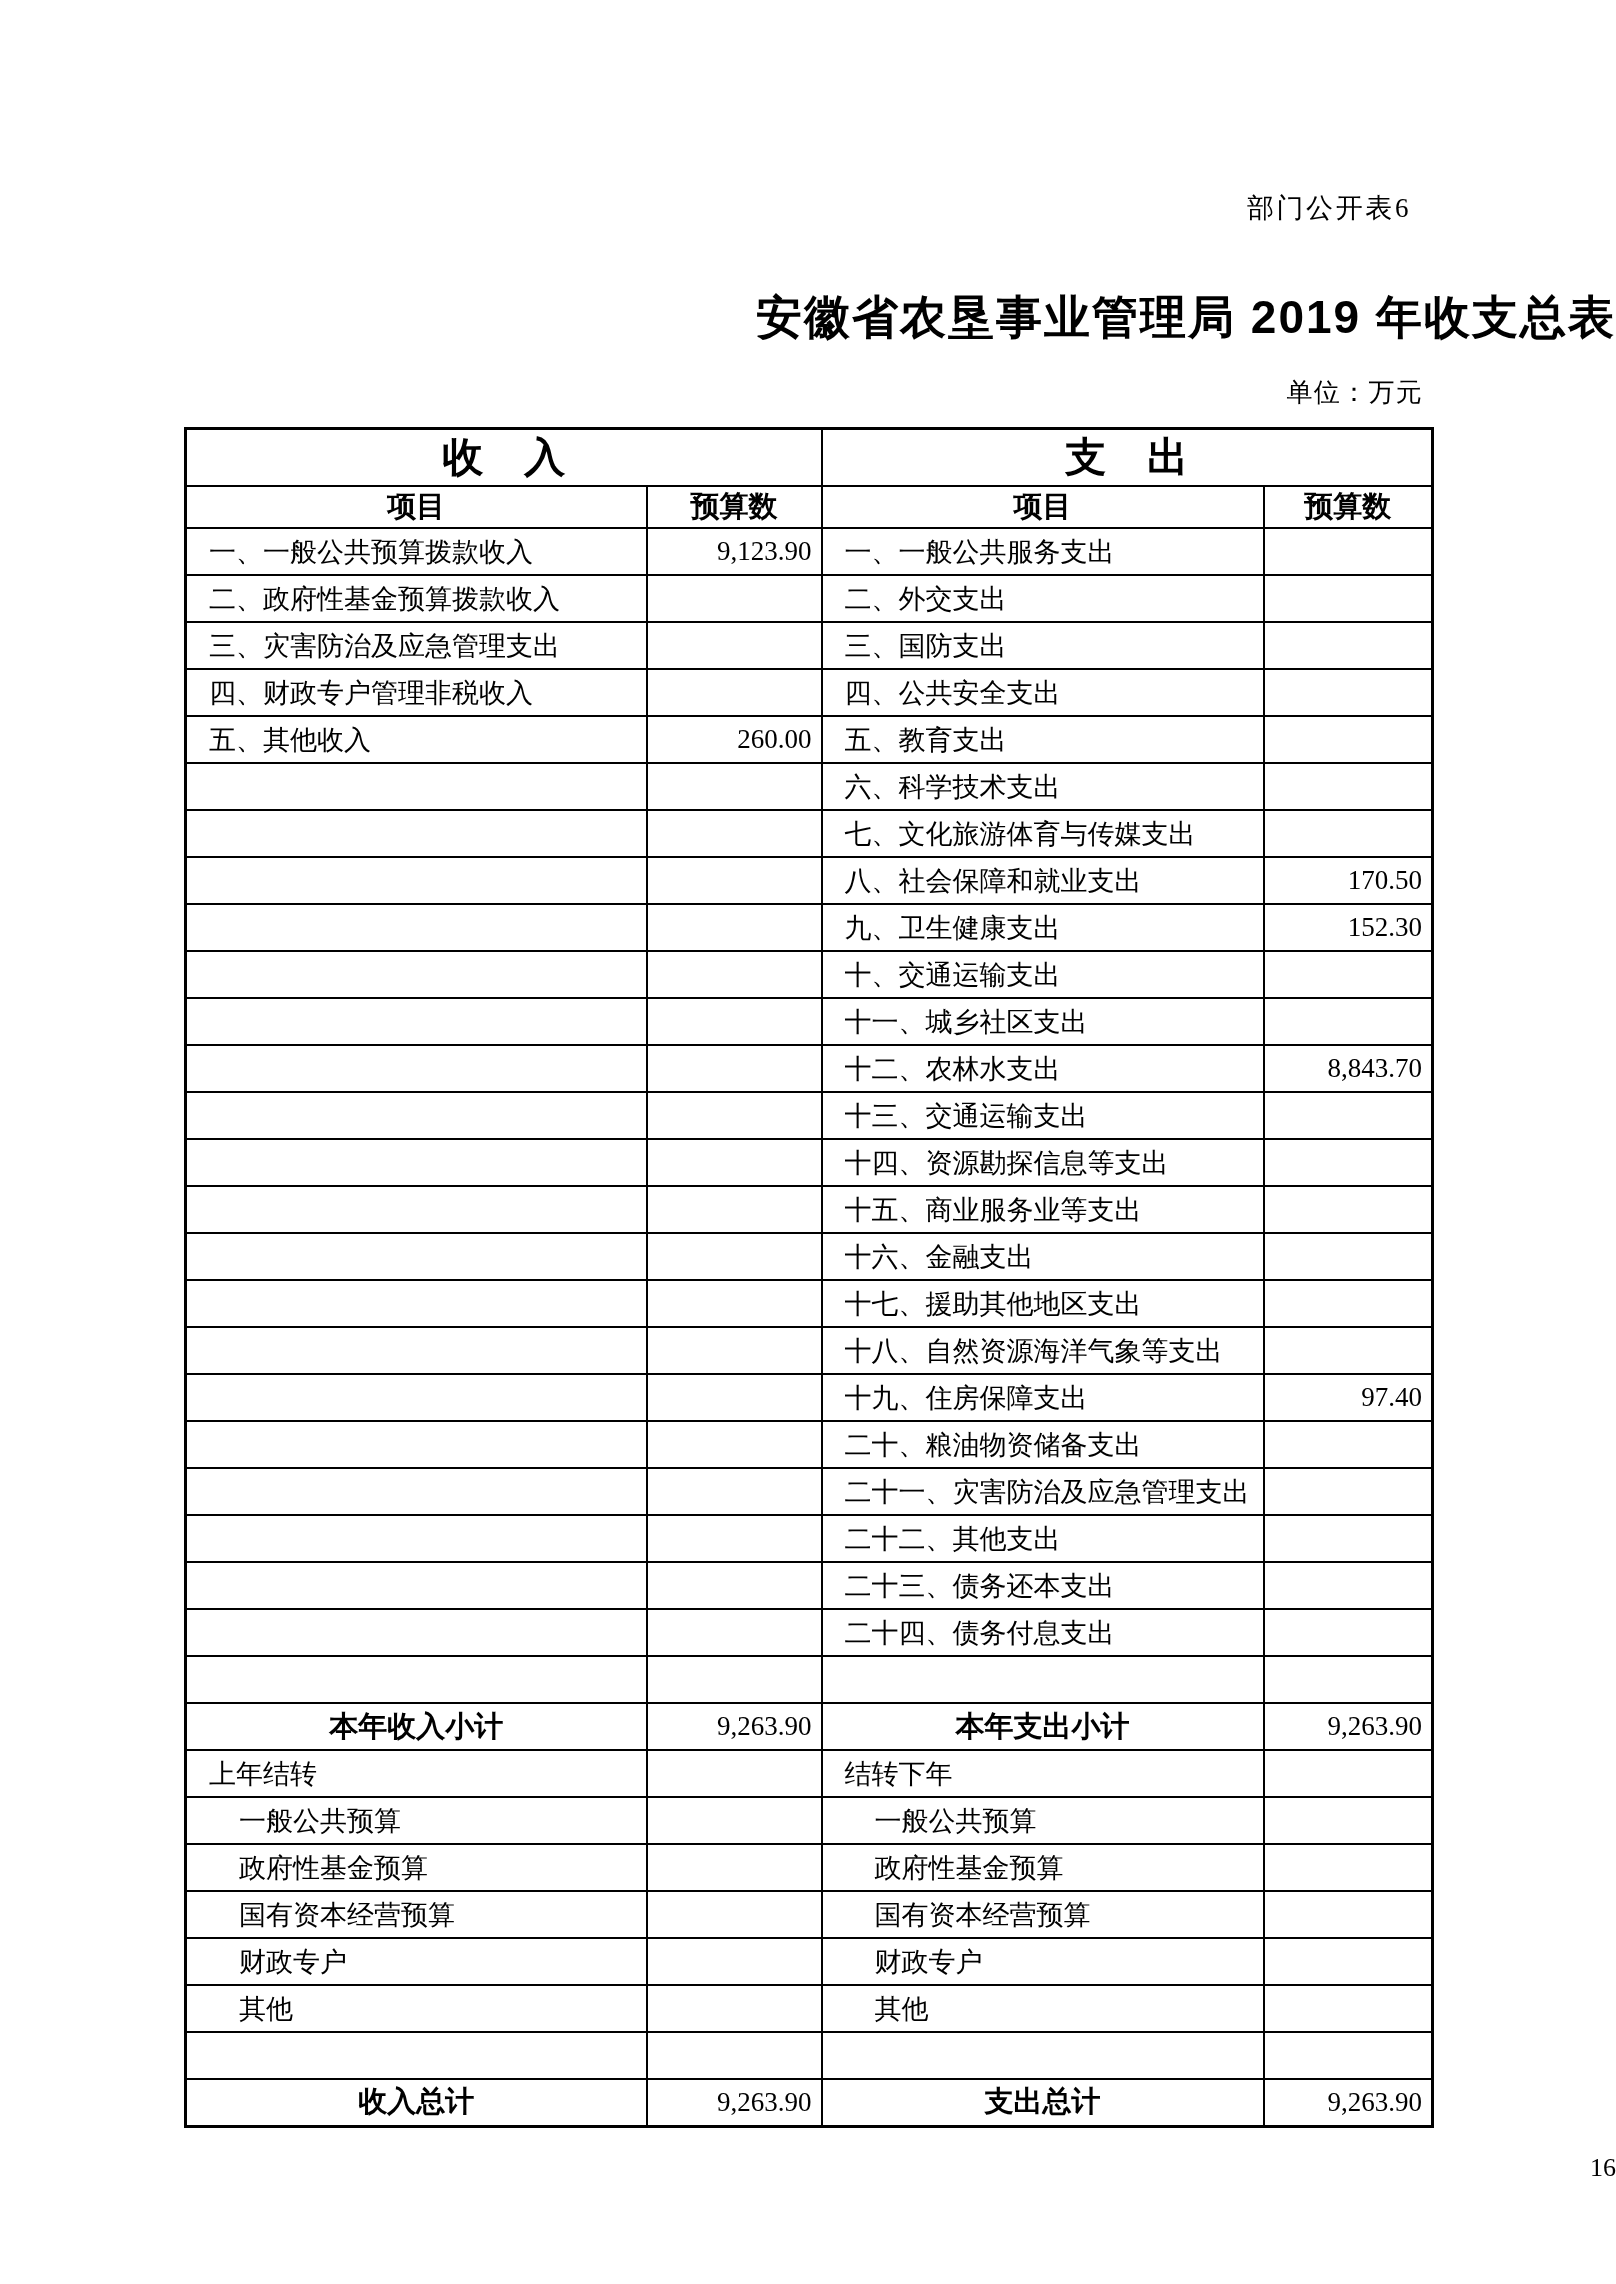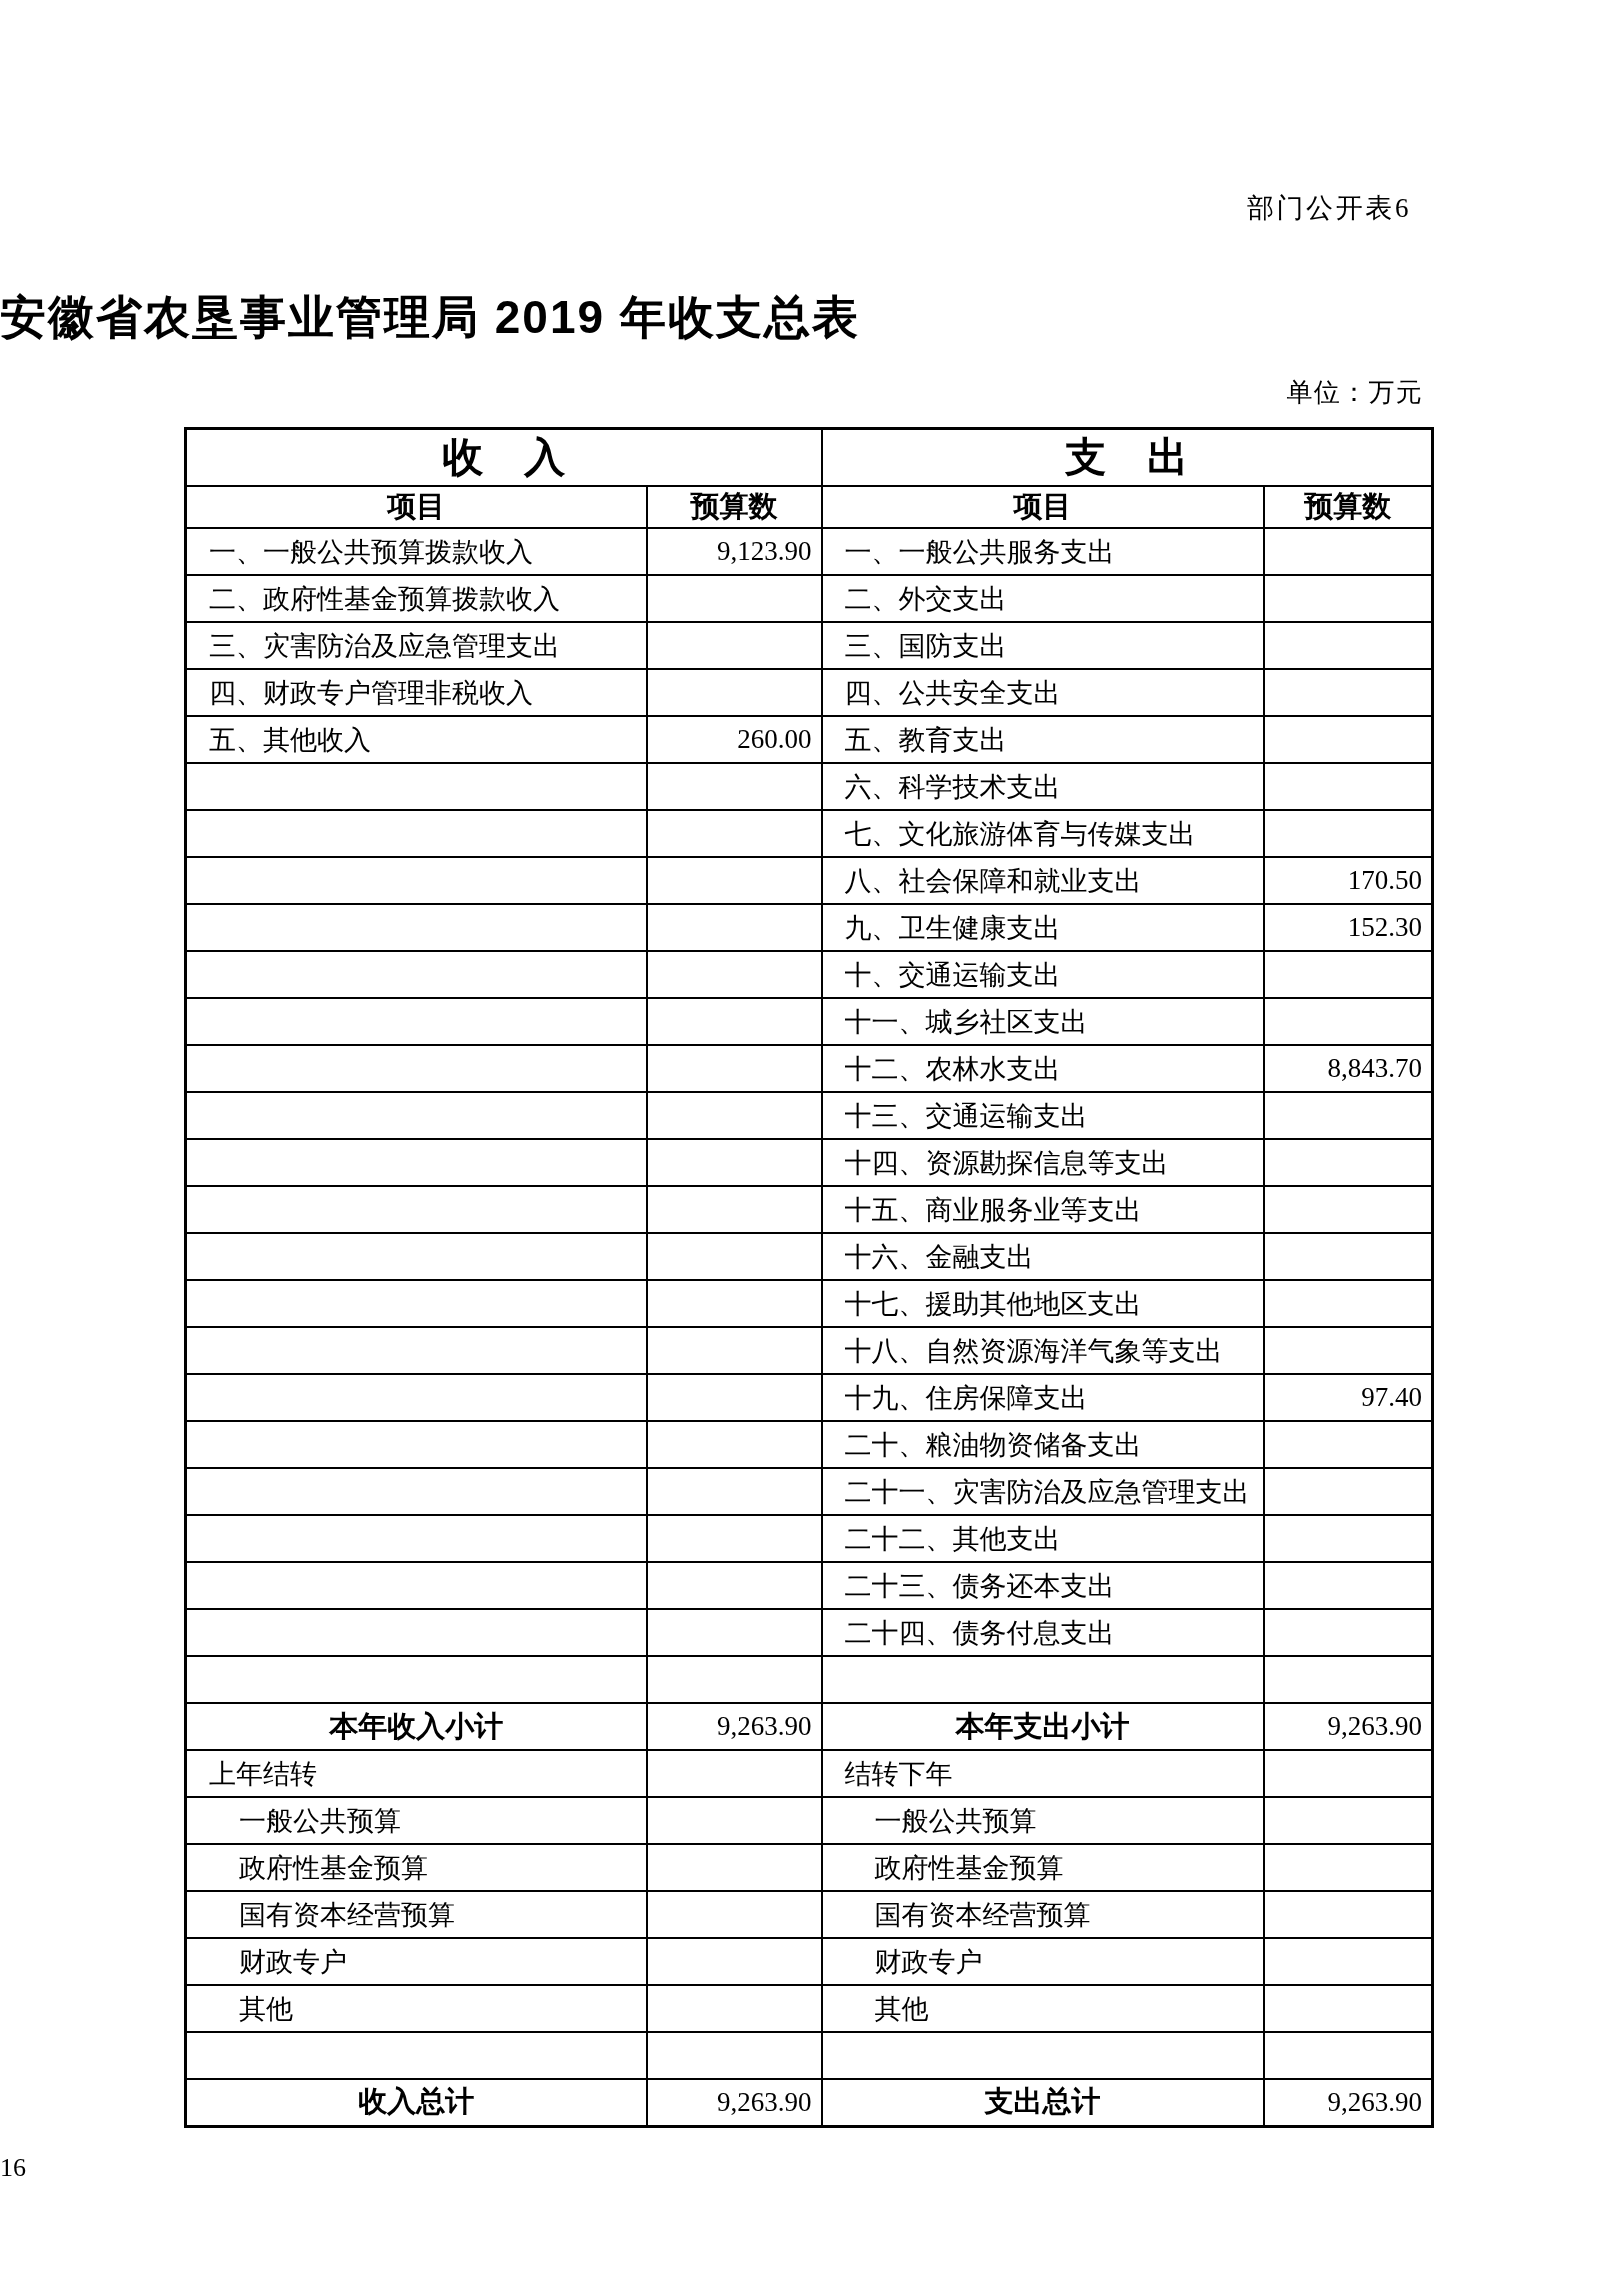"安徽省农垦事业管理局 2019 年收支总表" .doc-title { text-align: left -> right }
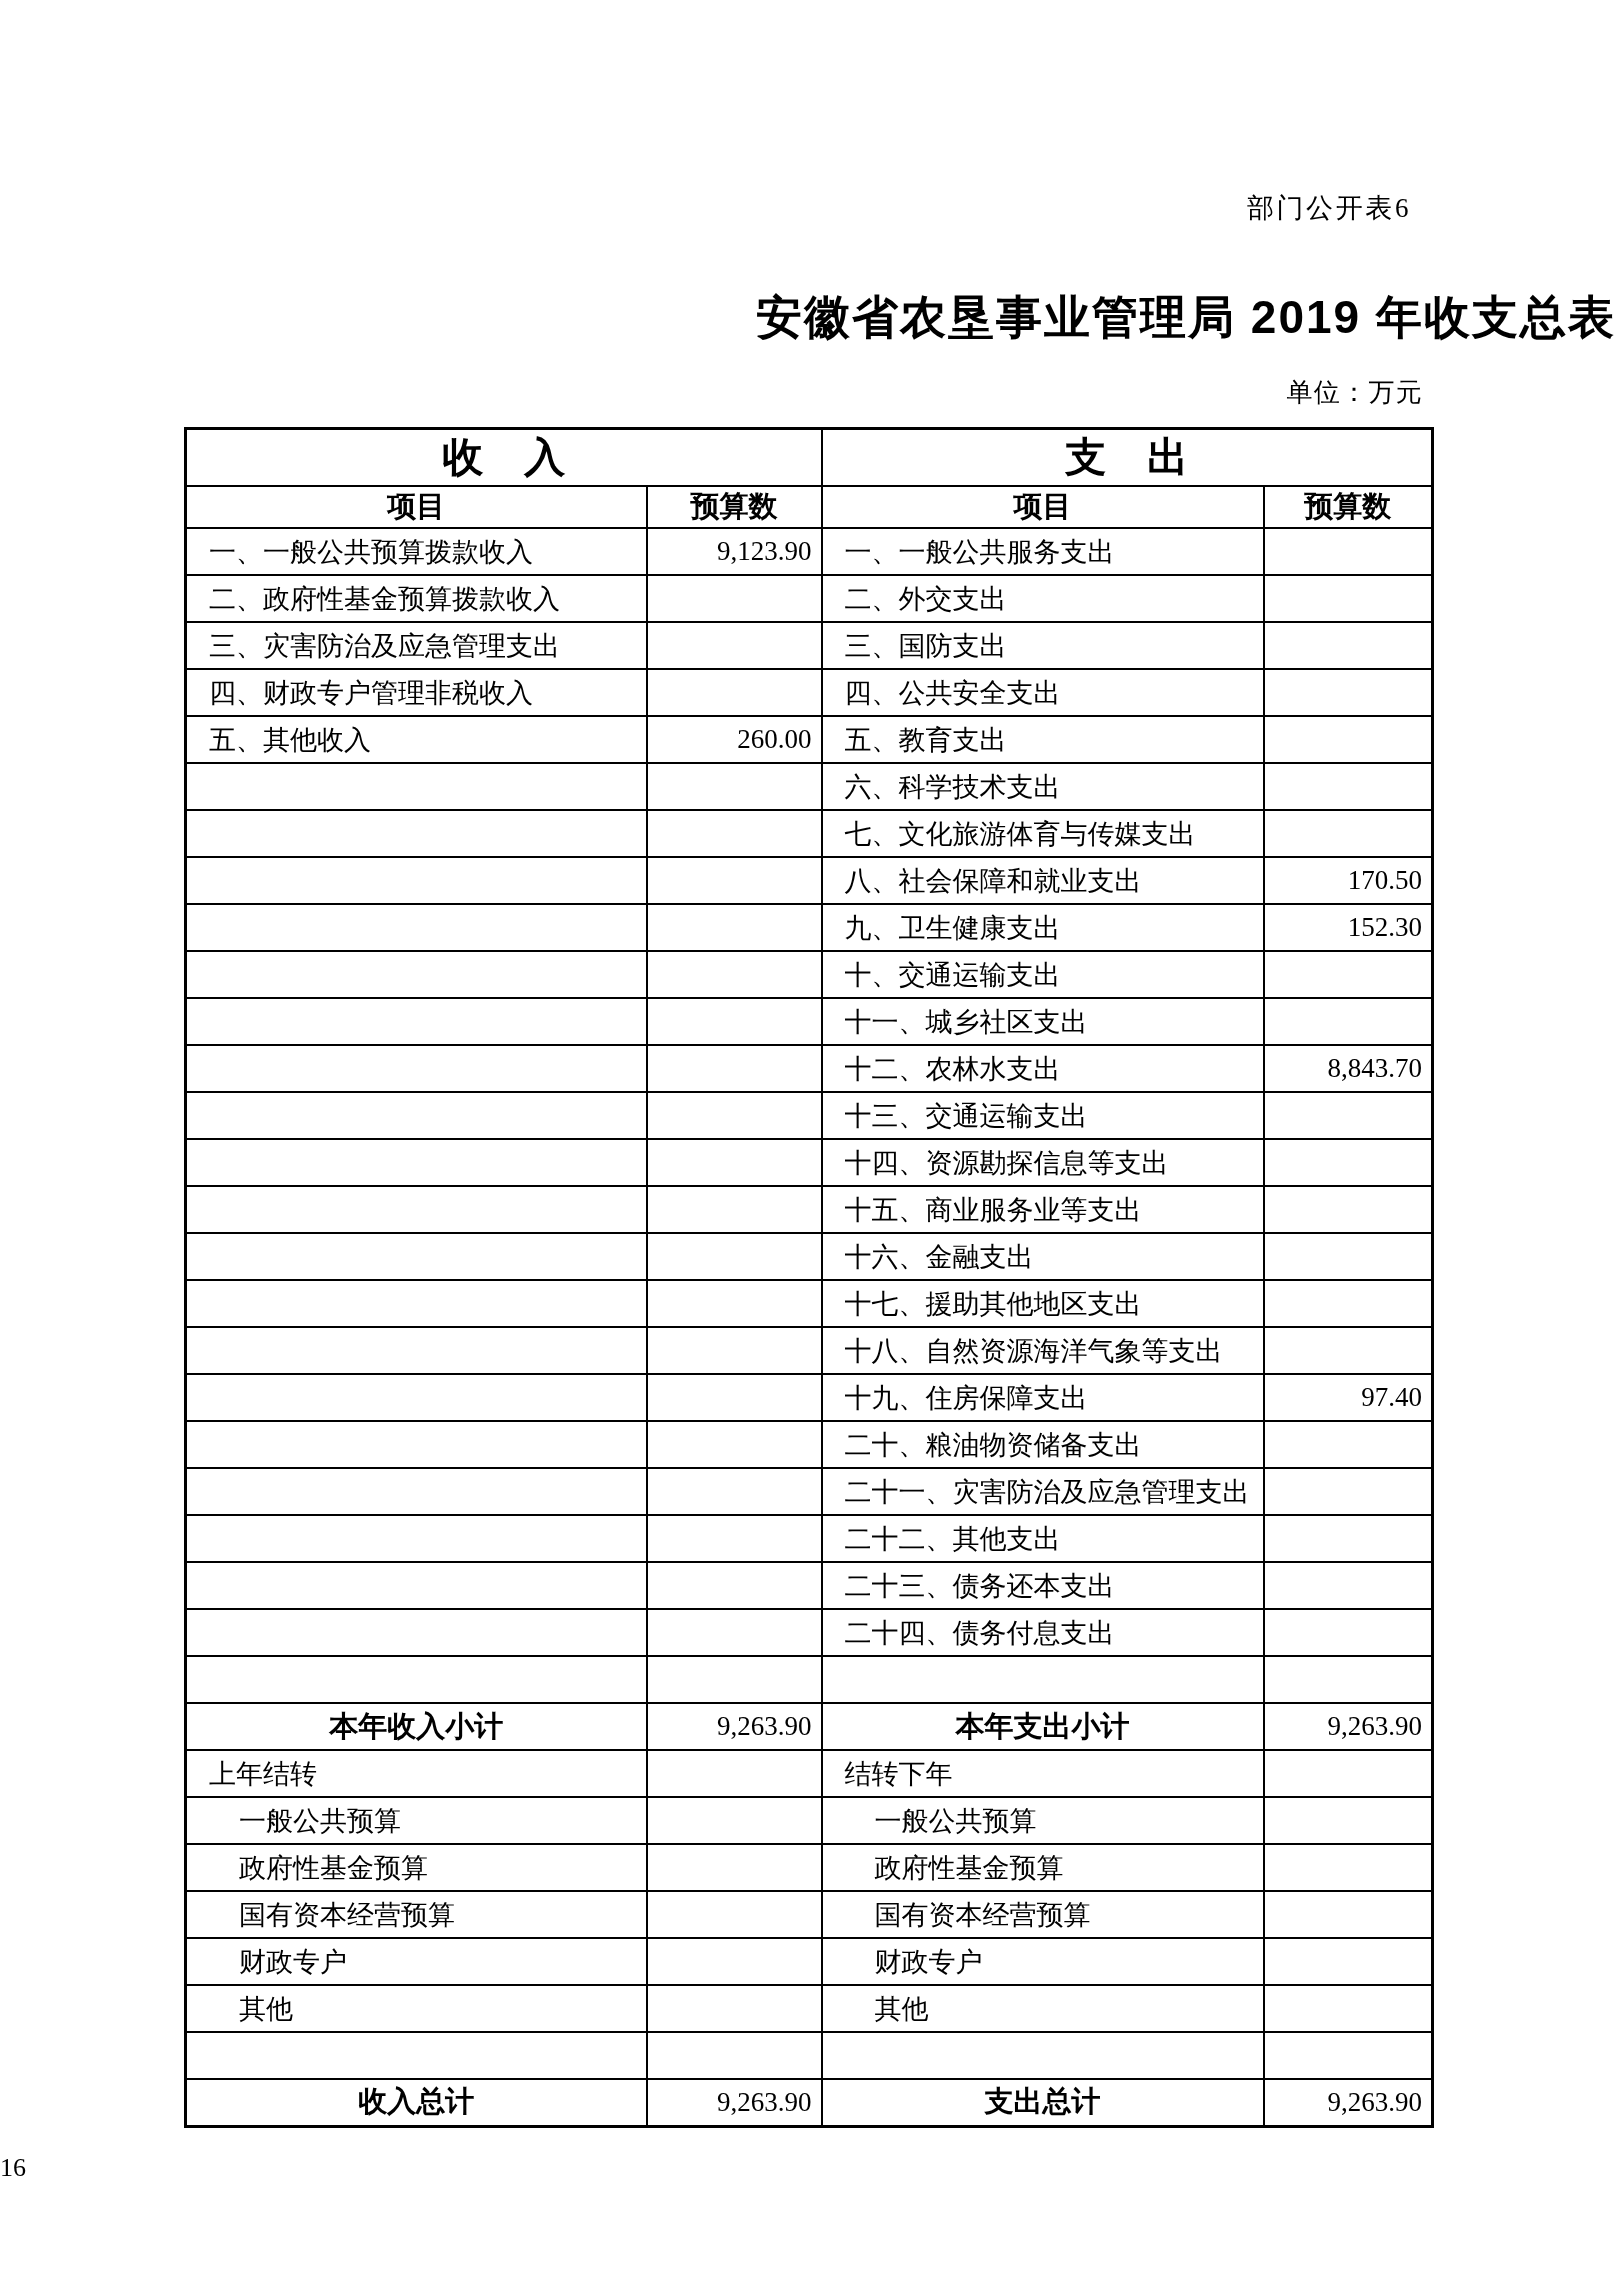"16" .page-number { text-align: left -> right }
